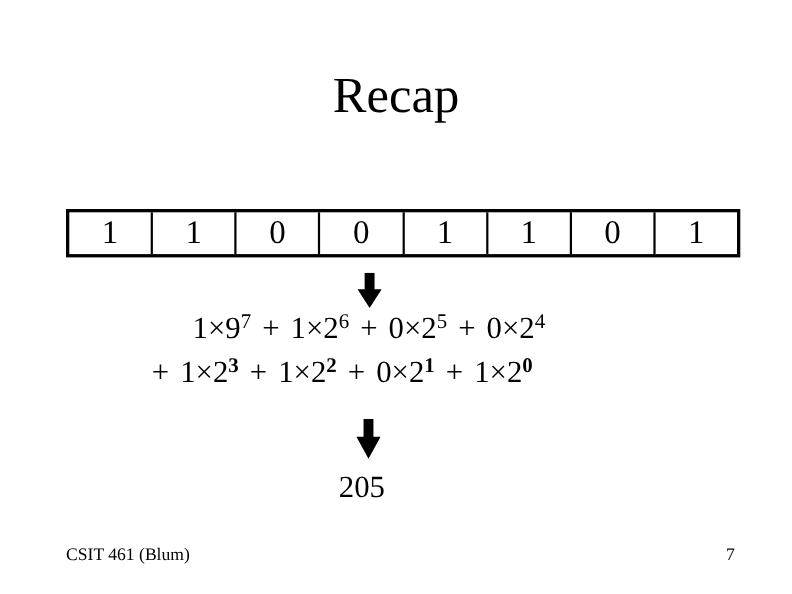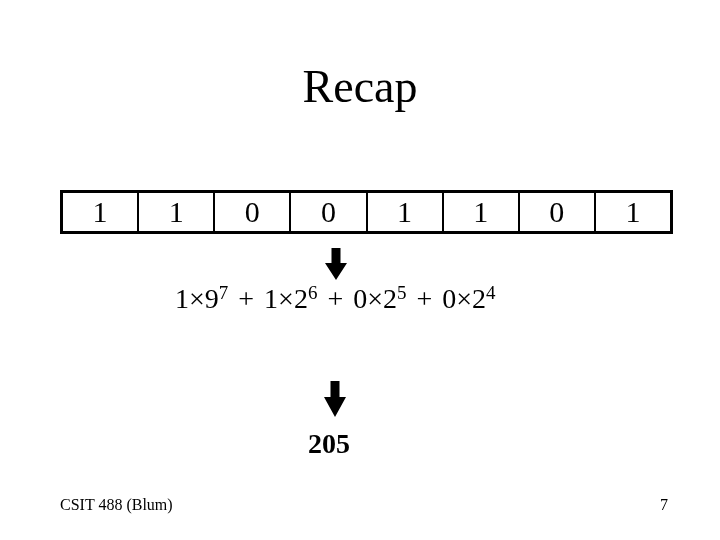"+ 1×23 + 1×22 +" div.formula { html: none -> <div><span>+ 1×2</span><sup>3</sup><span> + 1×2</span><sup>2</sup><span> + 0×2</span><sup>1</sup><span> + 1×2</span><sup>0</sup></div> }
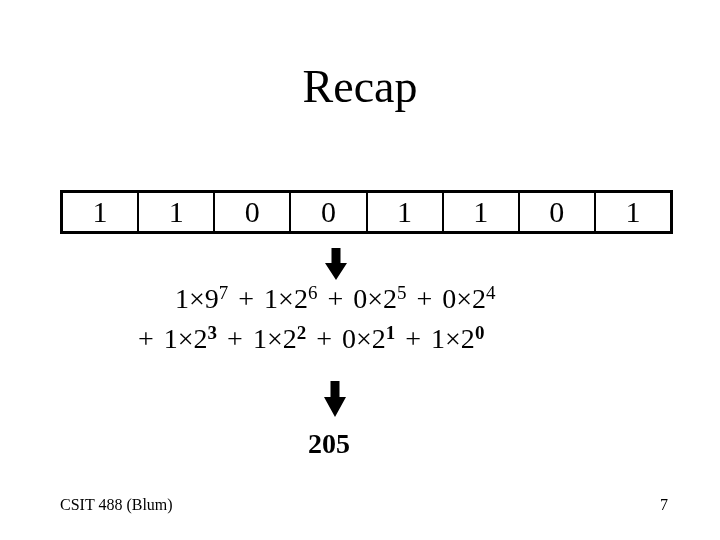"205" .result { font-weight: bold -> normal }
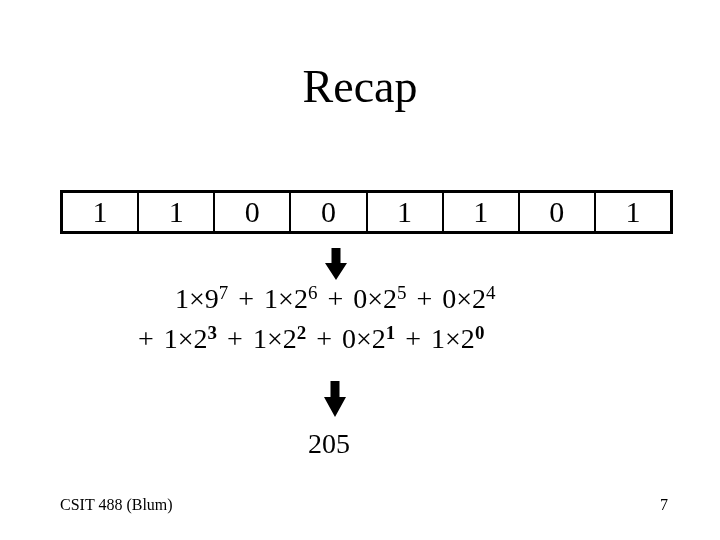"CSIT 488 (Blum)" div.footer-left { text: 488 -> 461 }
